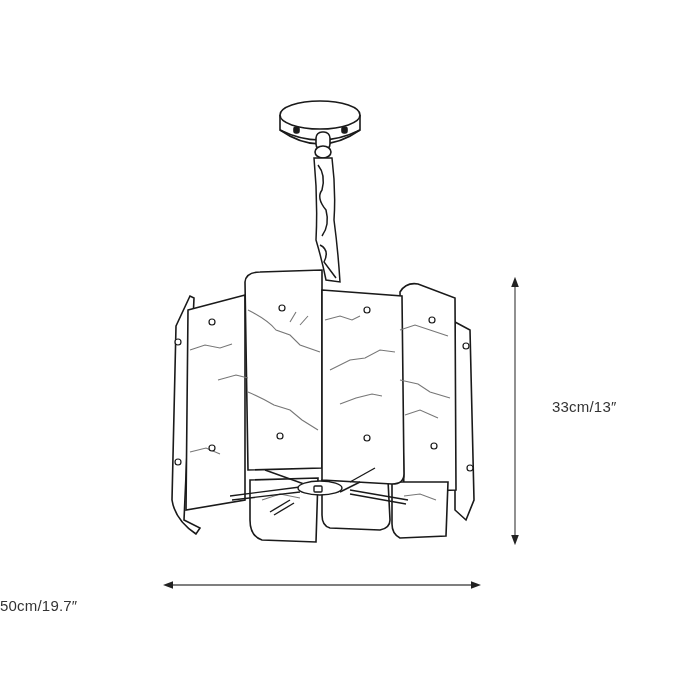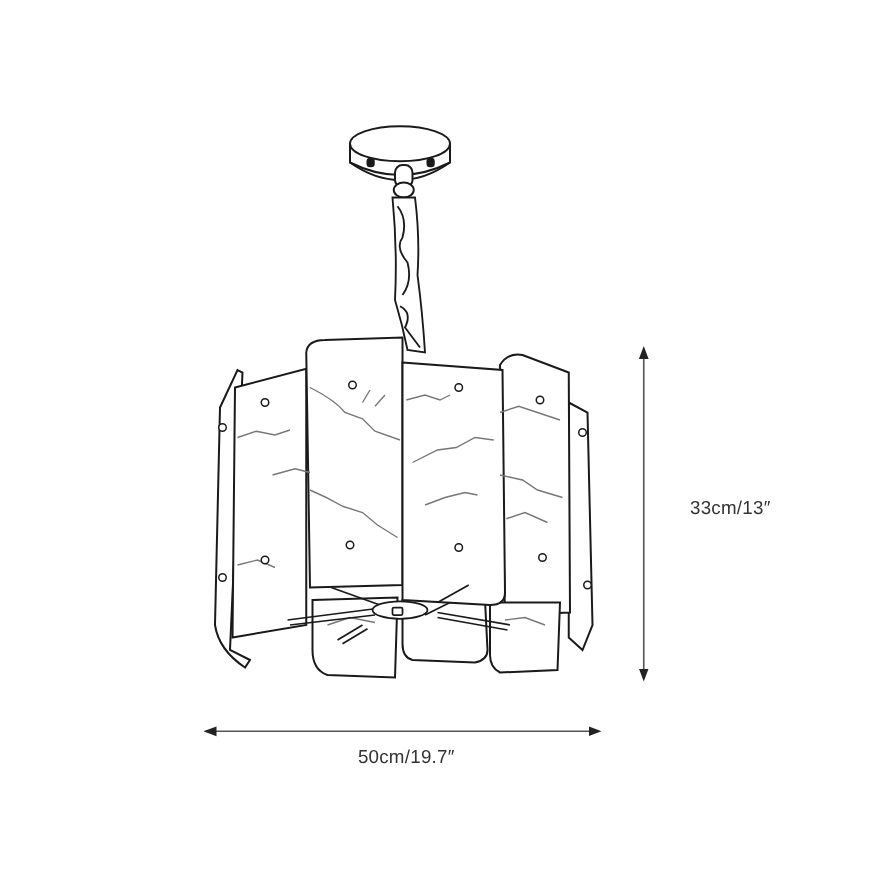"50cm/19.7″" .dim-h-label { text-align: center -> none }
